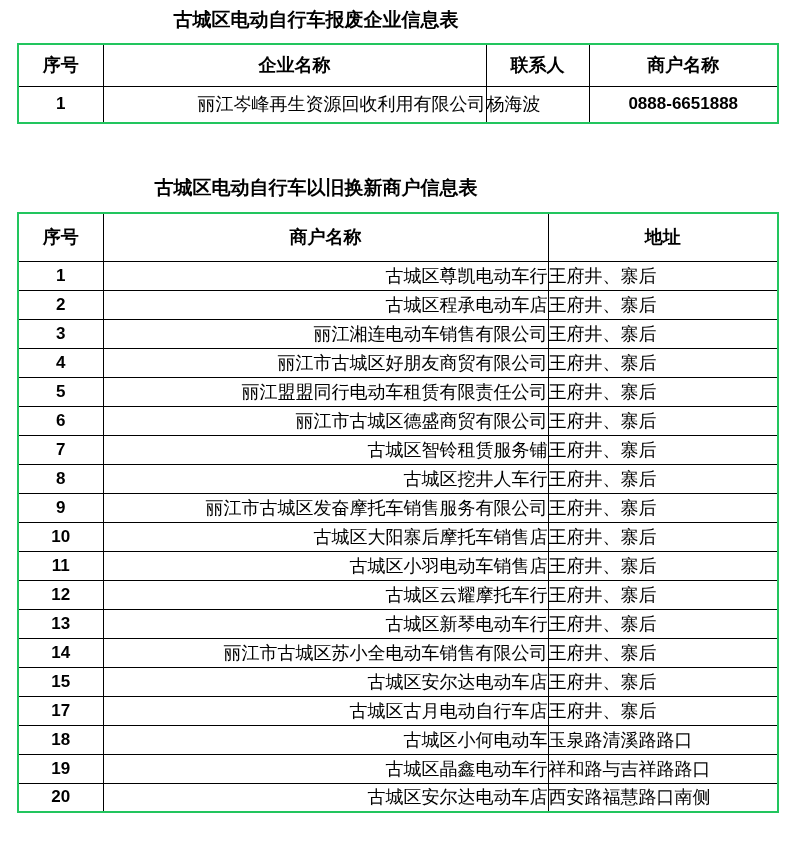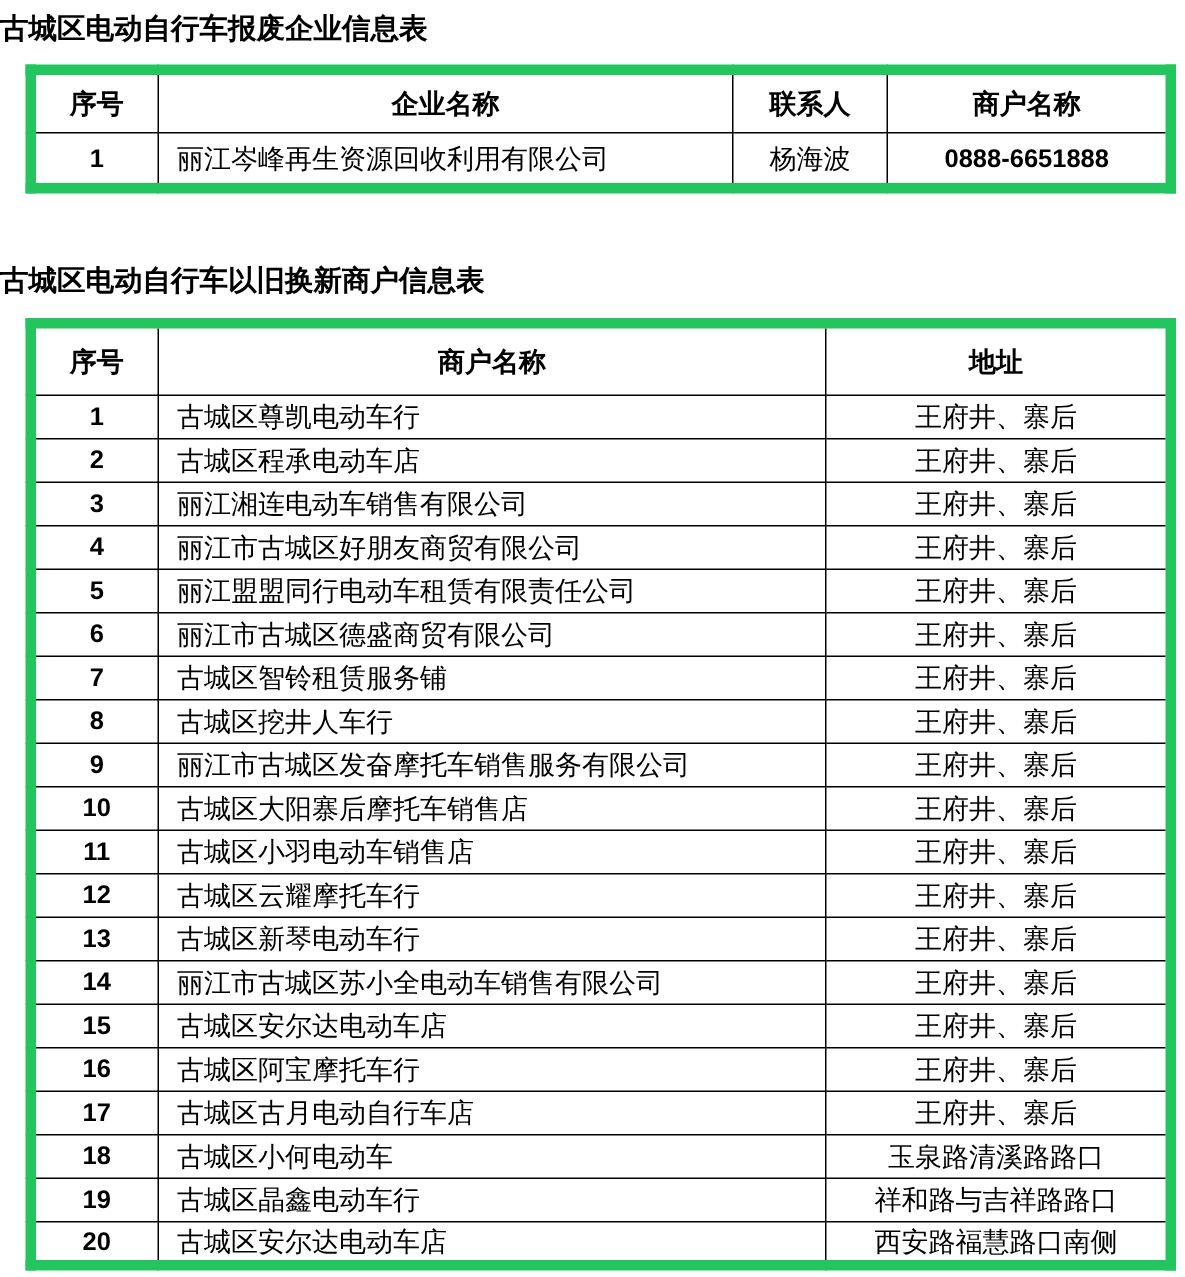"古城区电动自行车报废企业信息表" .doc-title { text-align: none -> center }
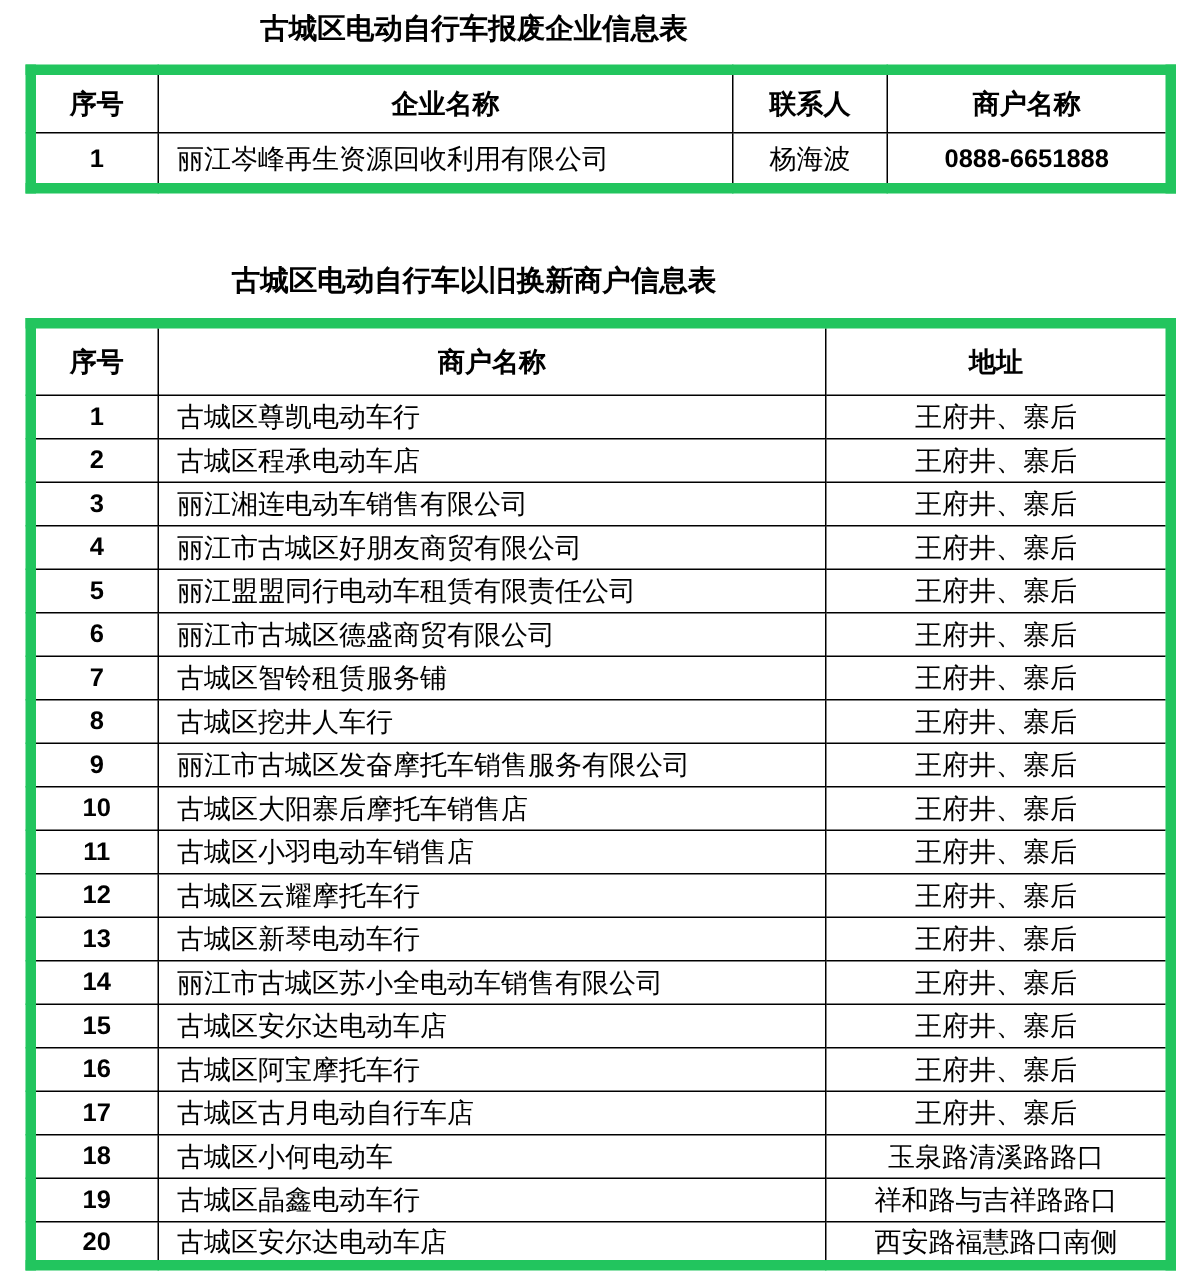"序号" table { border: 7px solid #22c55e -> 2px solid #22c55e }
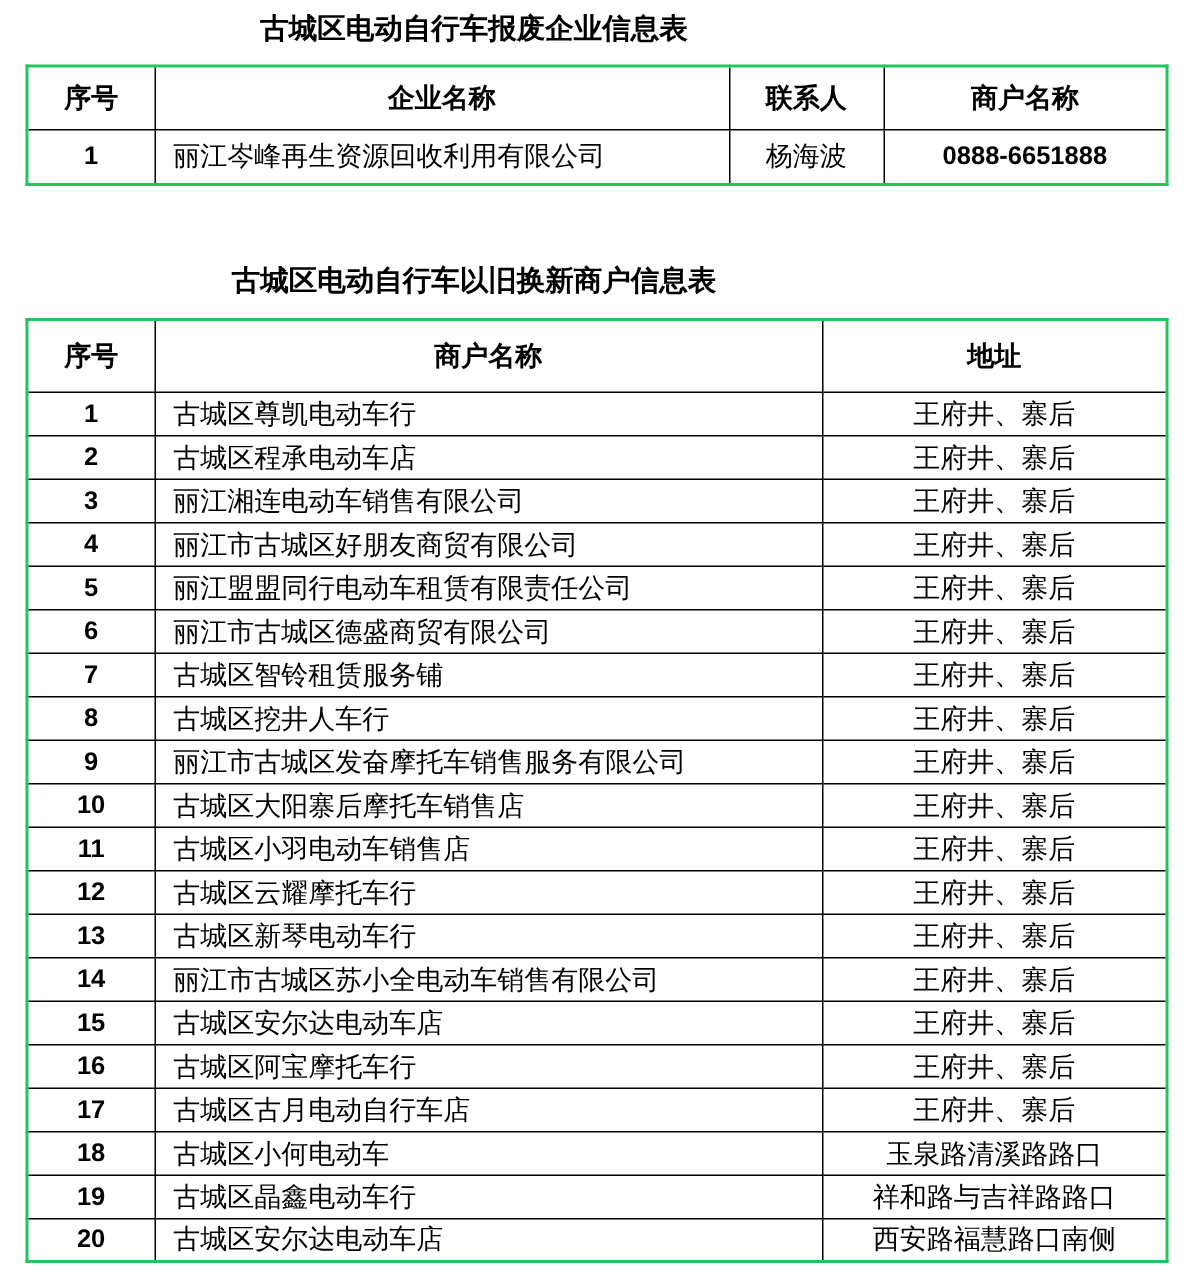"丽江岑峰再生资源回收利用有限公司" td.name { text-align: left -> right }
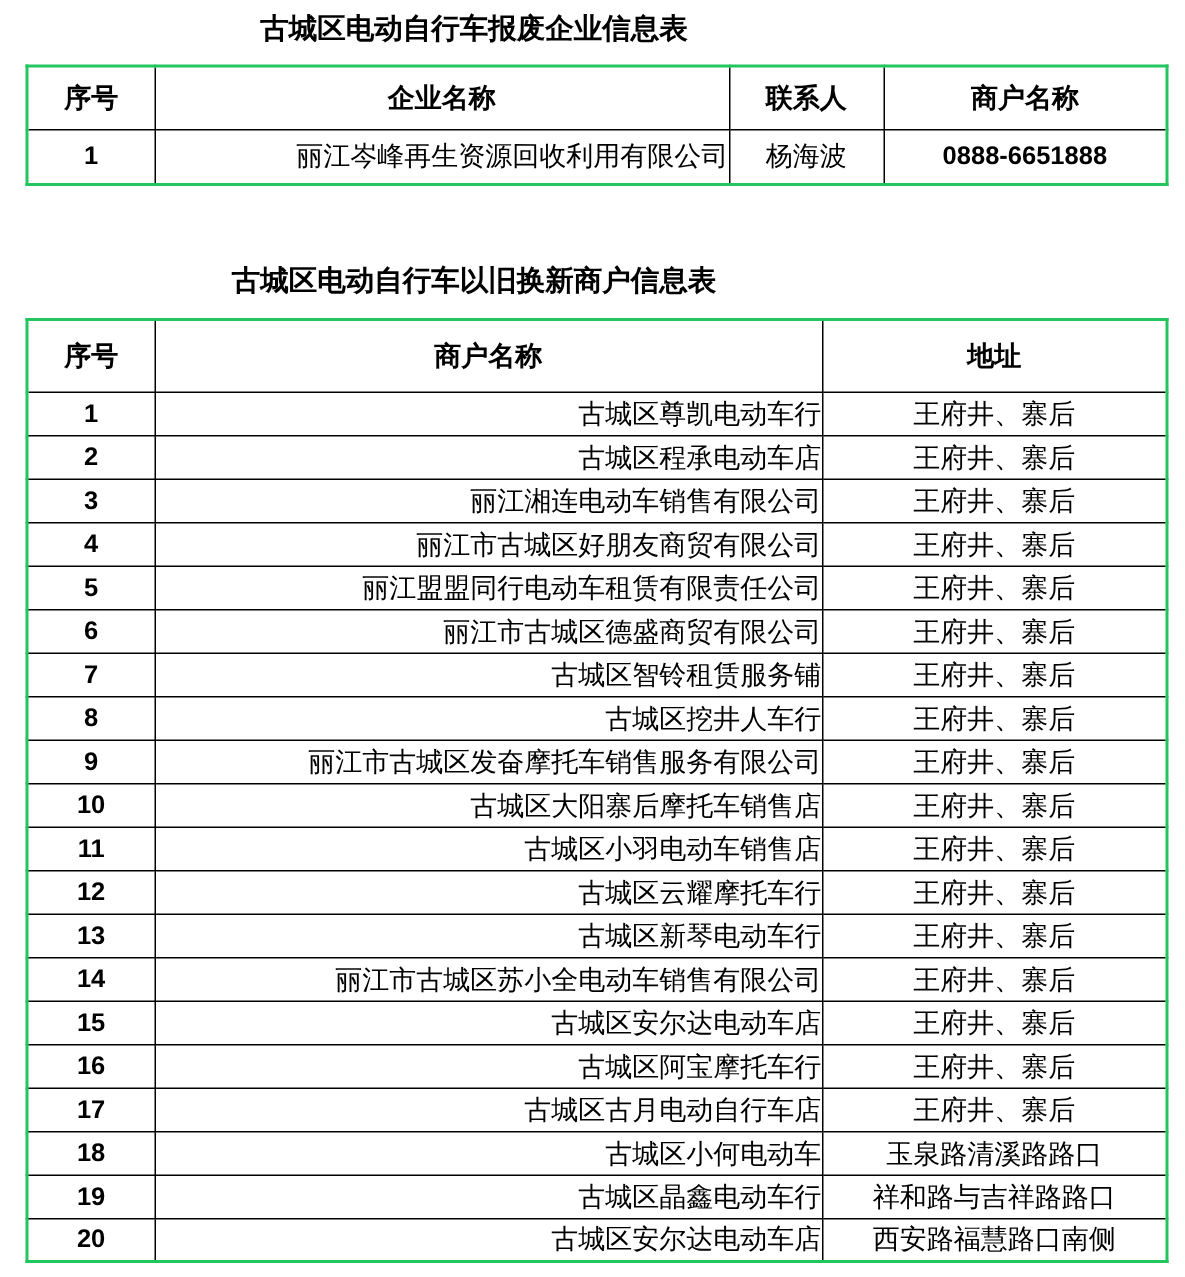"杨海波" td.center { text-align: center -> none }
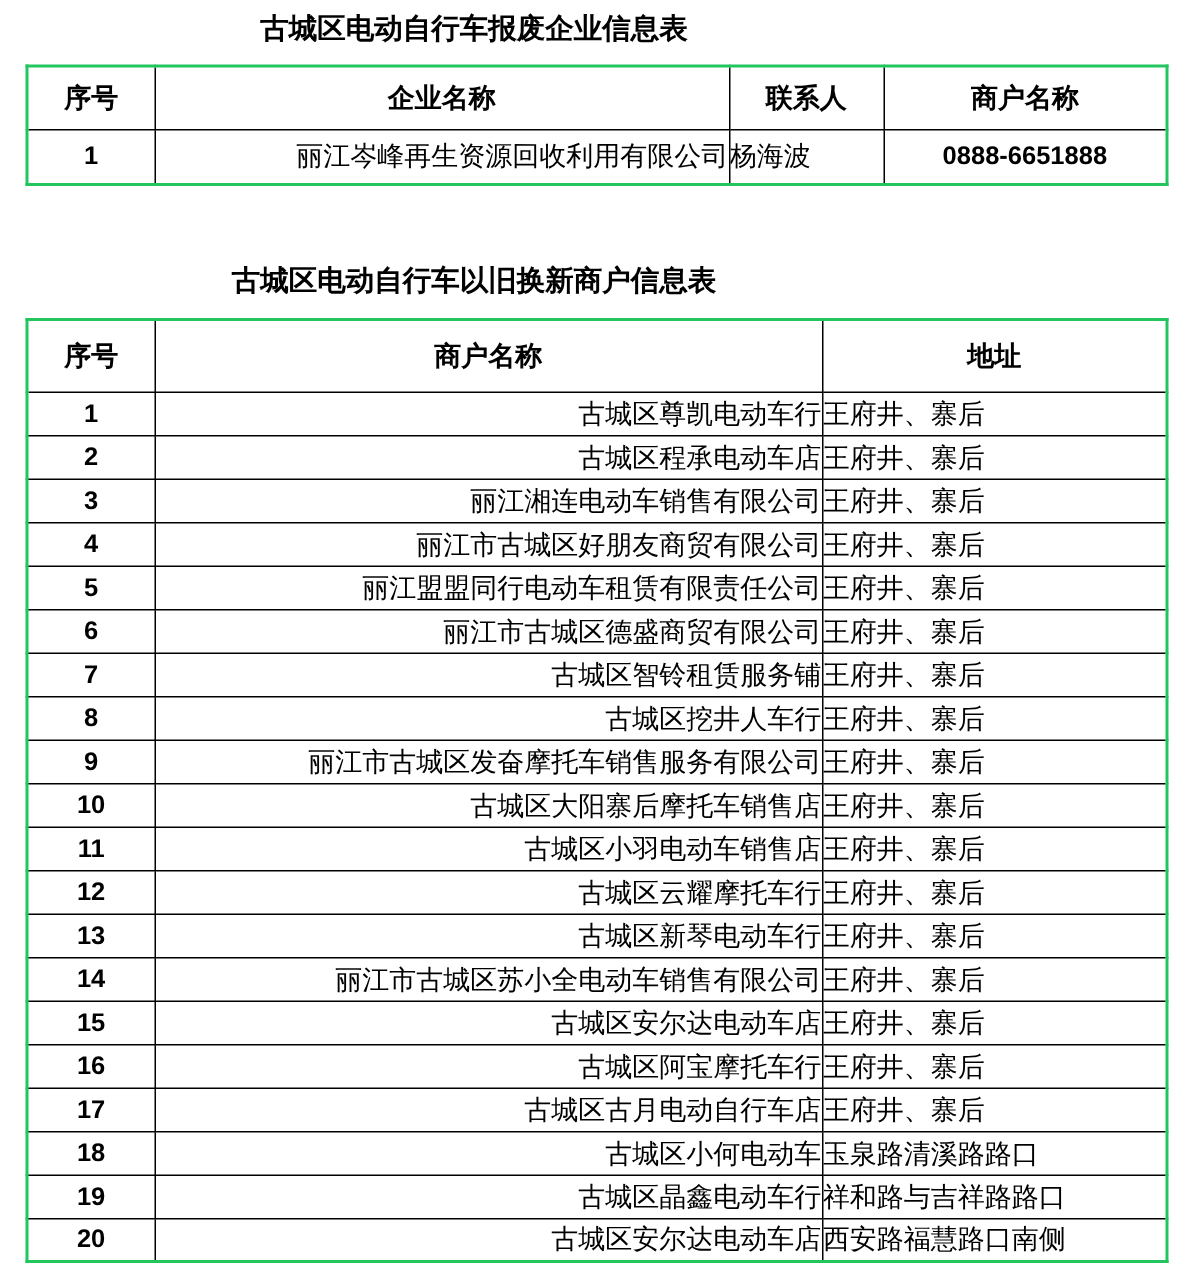"16" tr { html: <tr> <td>16</td> <td>古城区阿宝摩托车行</td> <td>王府井、寨后</td> </tr> -> none }
